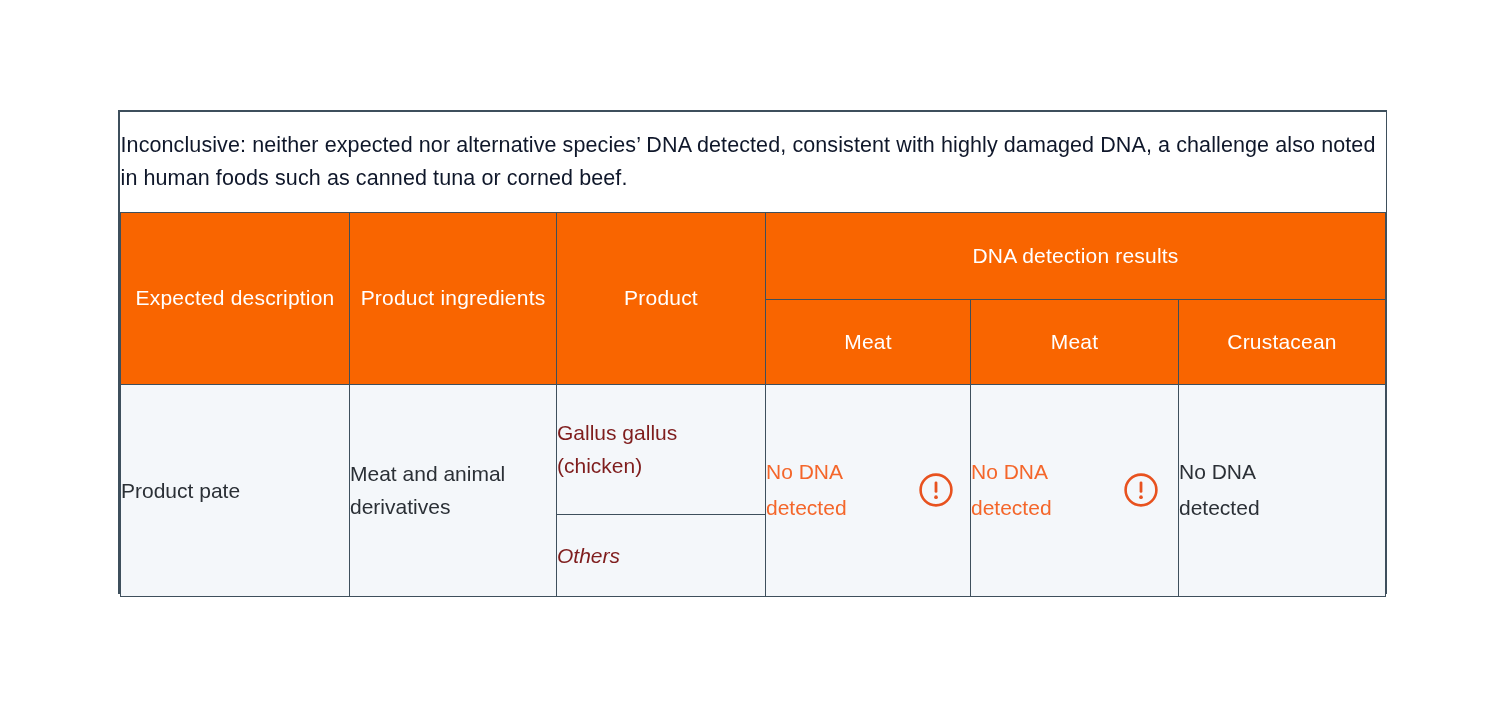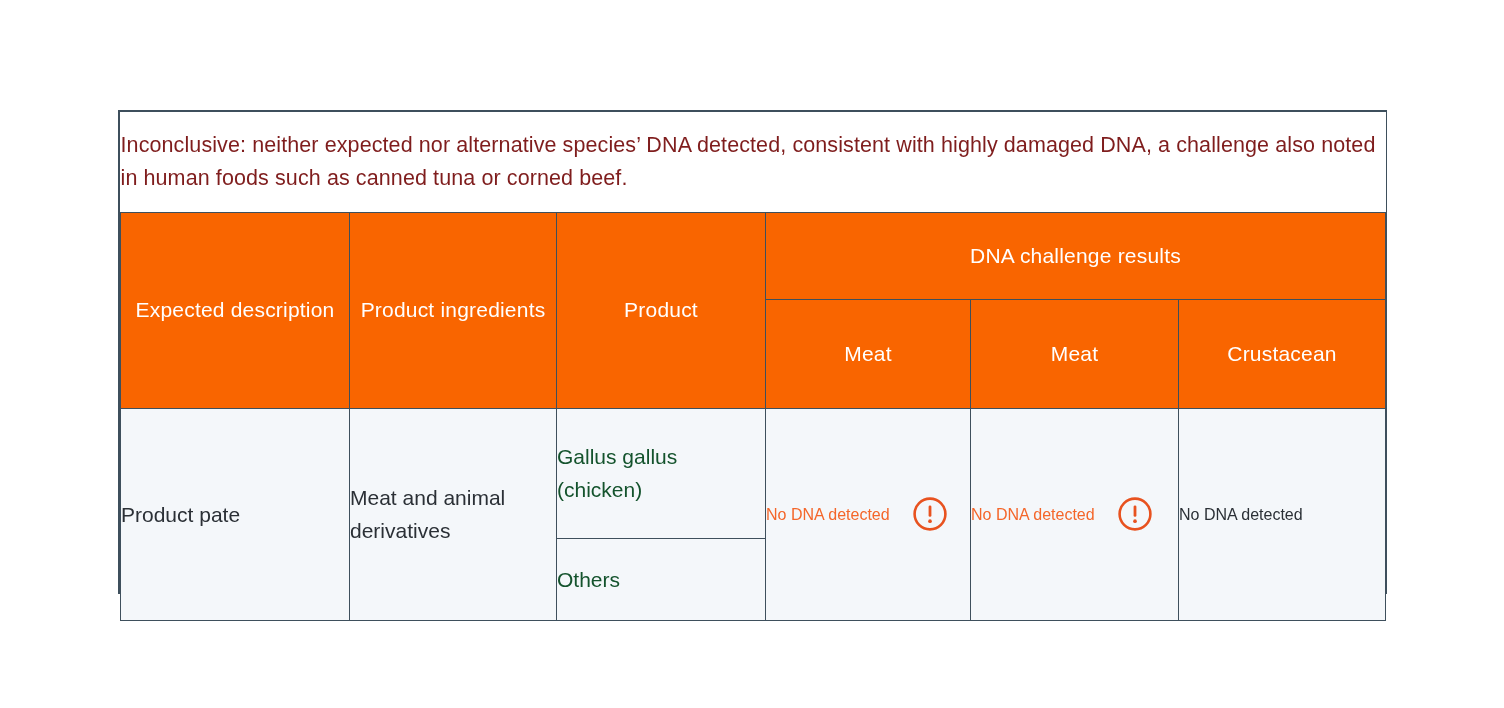"Inconclusive: neither expected nor" .caption-text { color: #7f1d1d -> #0f172a }
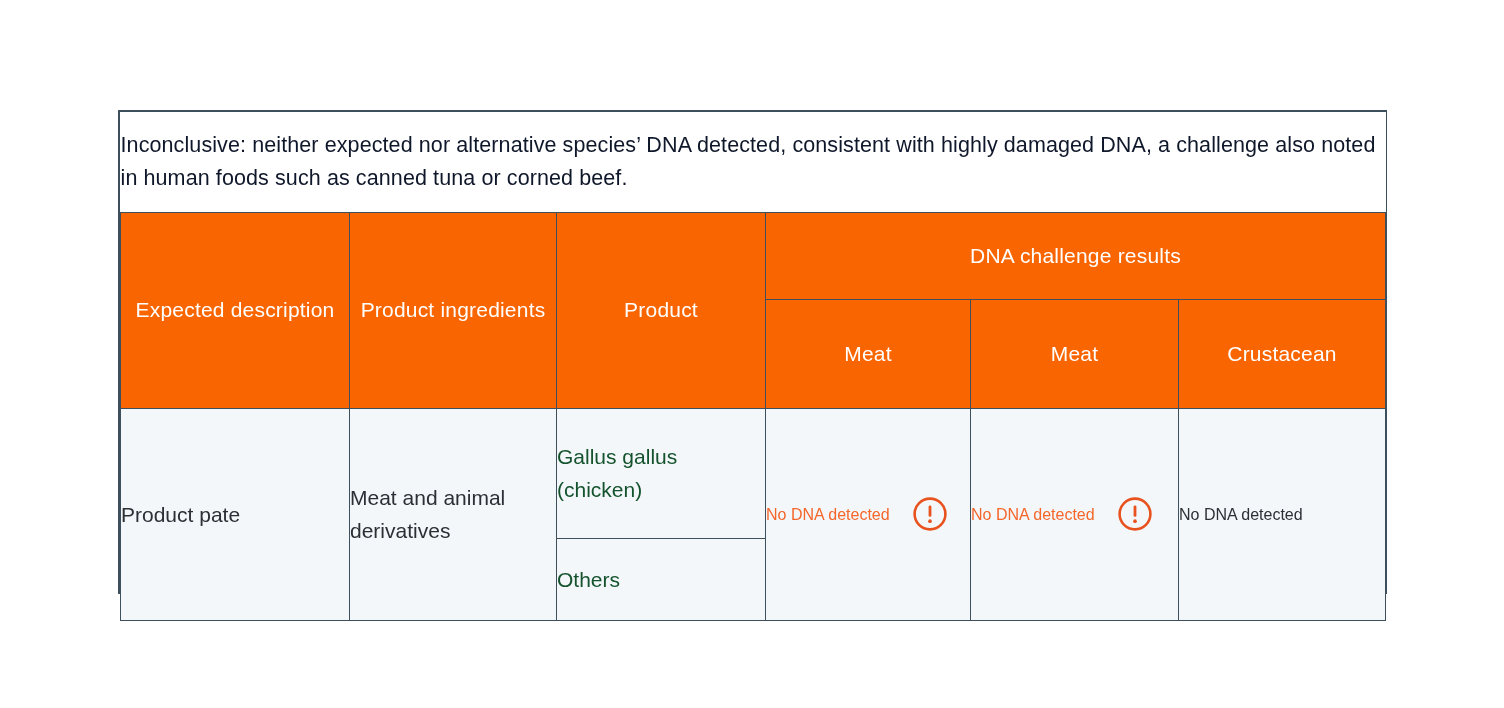"DNA challenge results" th.hdr { text: challenge -> detection }
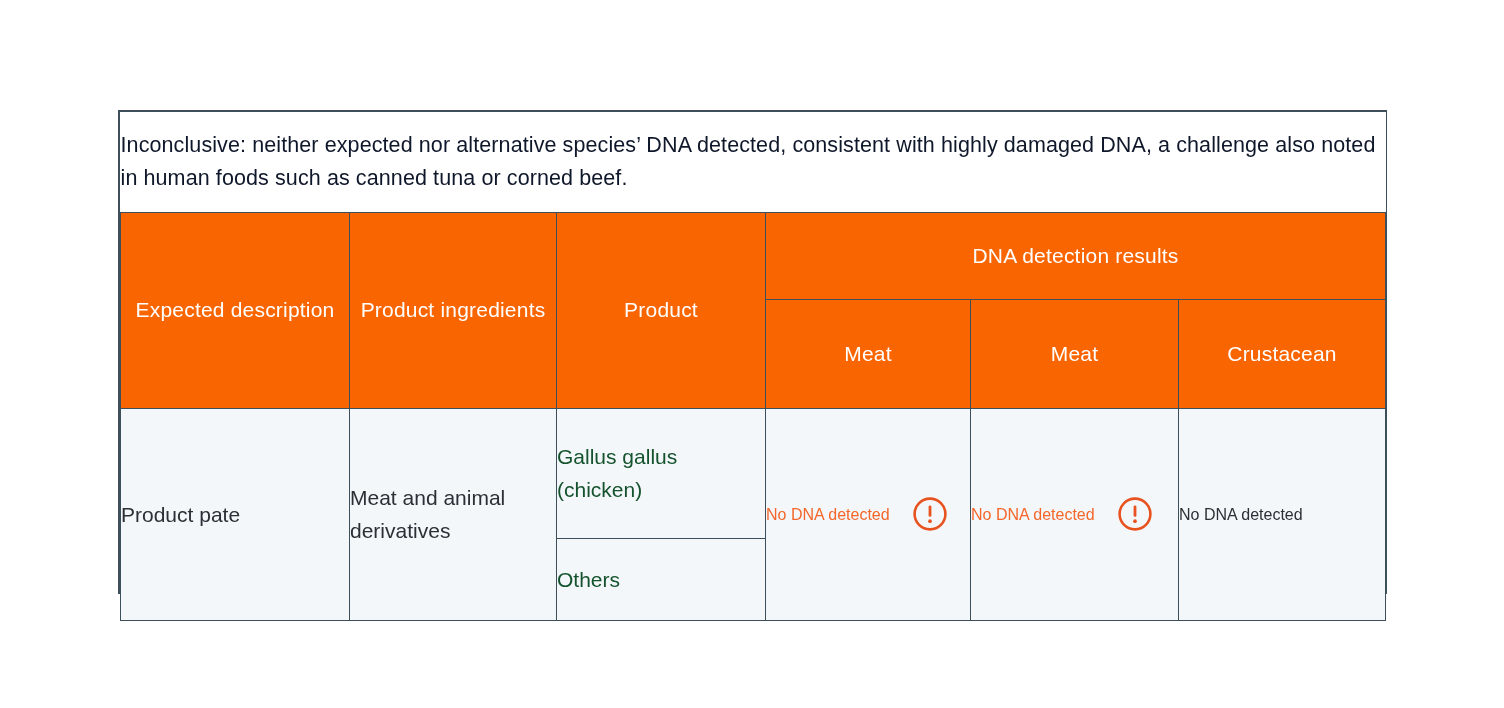"Meat" .hdr-sub { height: 109px -> 85px }
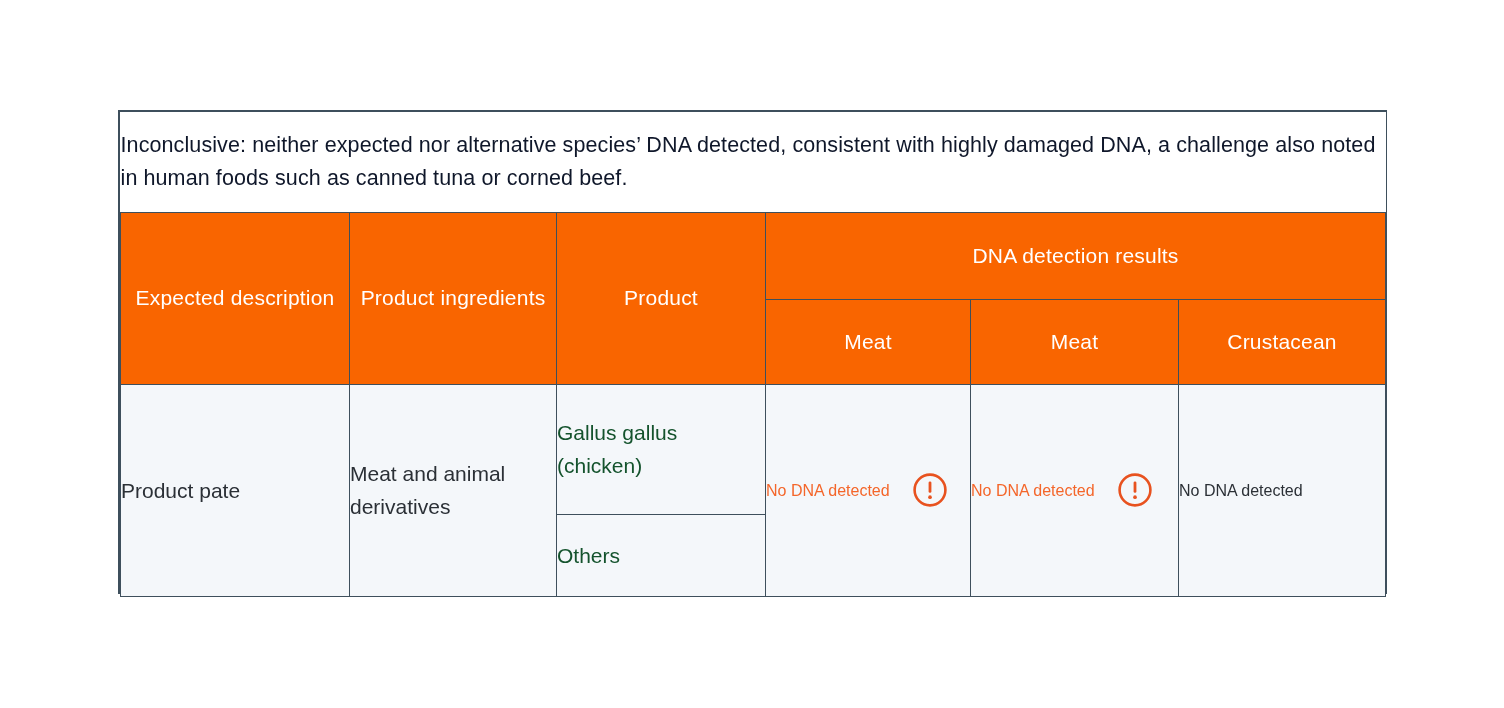"Gallus gallus (chicken)" .expected-sub { color: #14532d -> #7f1d1d }
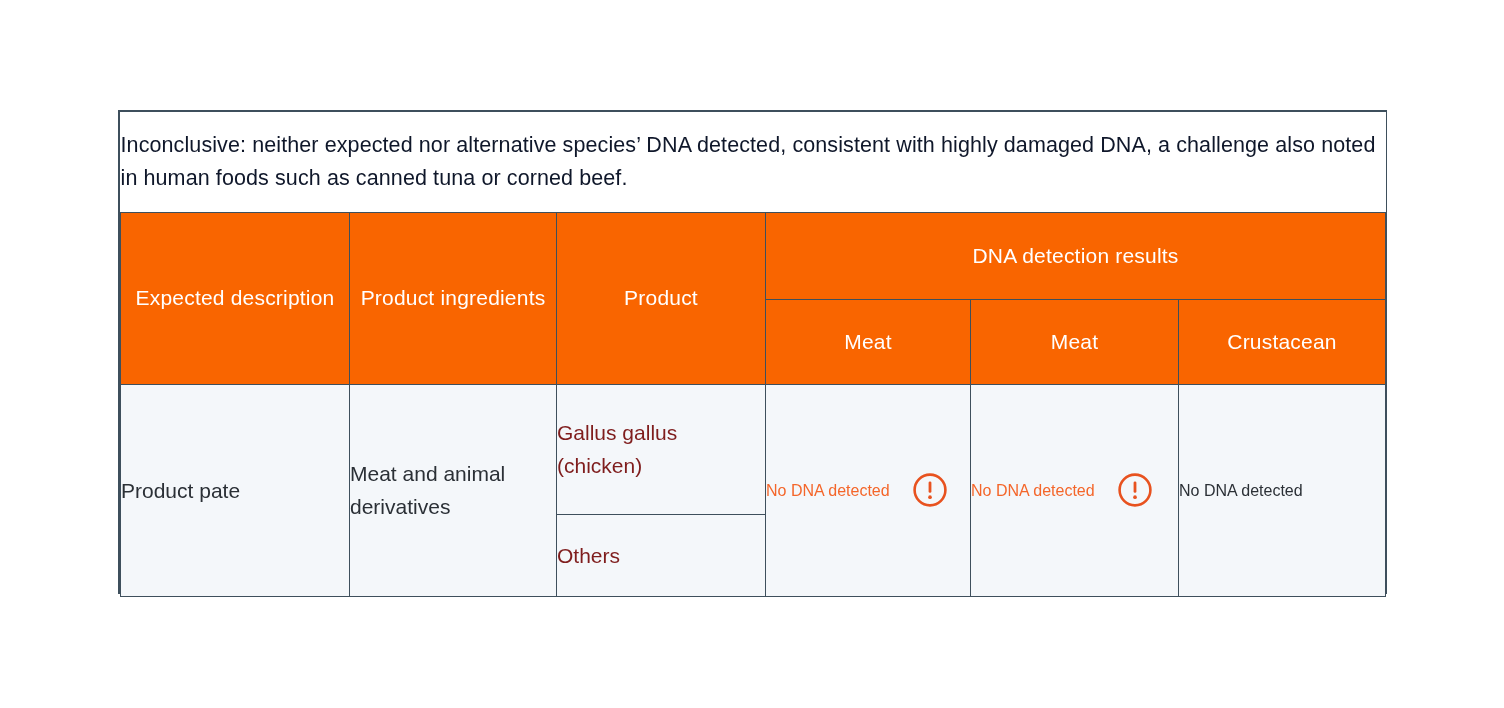"No DNA detected" .result-text { font-size: 16px -> 21px; line-height: 43px -> 36px }
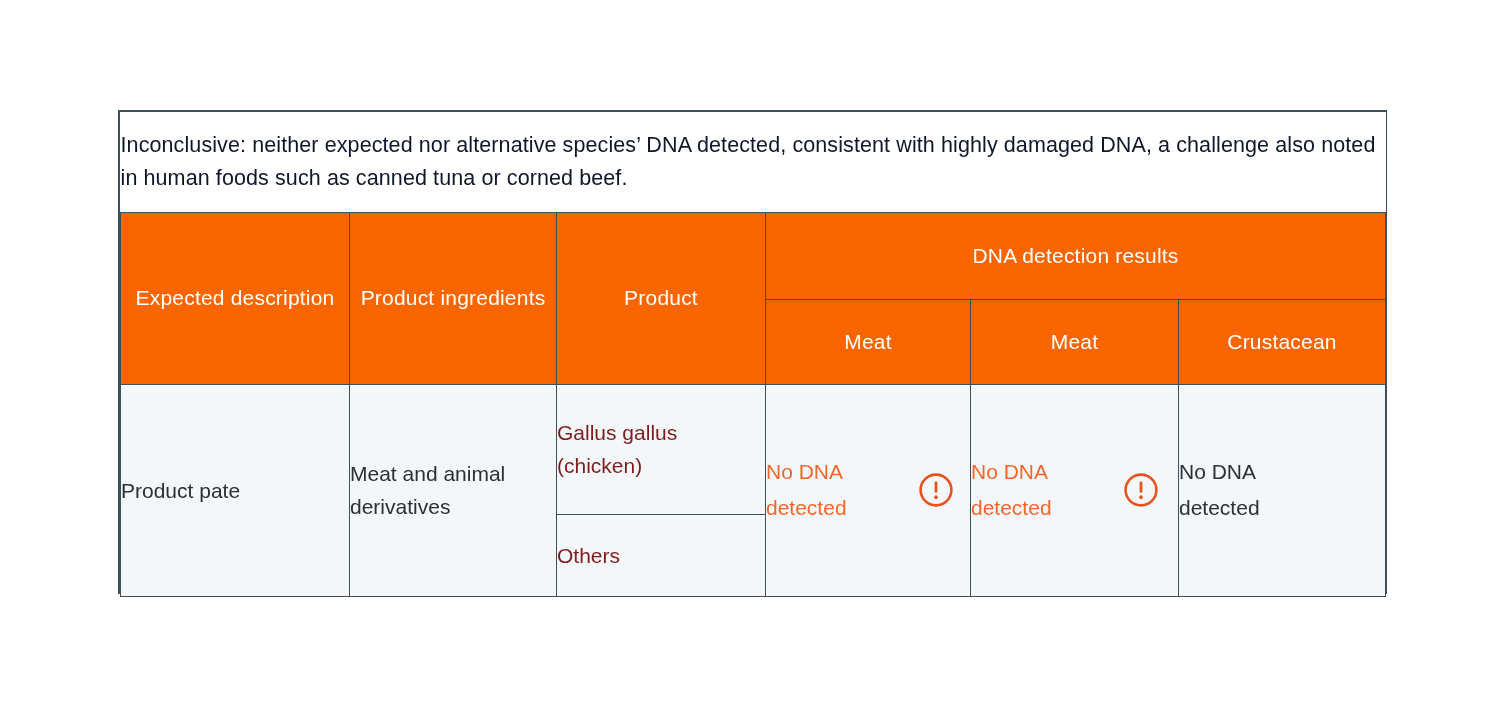"Others" .expected-sub-2 { font-style: none -> italic }
